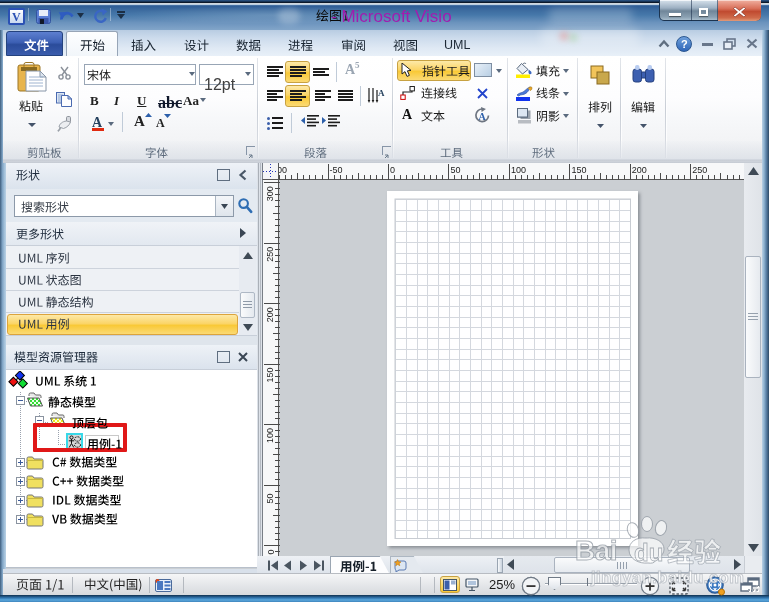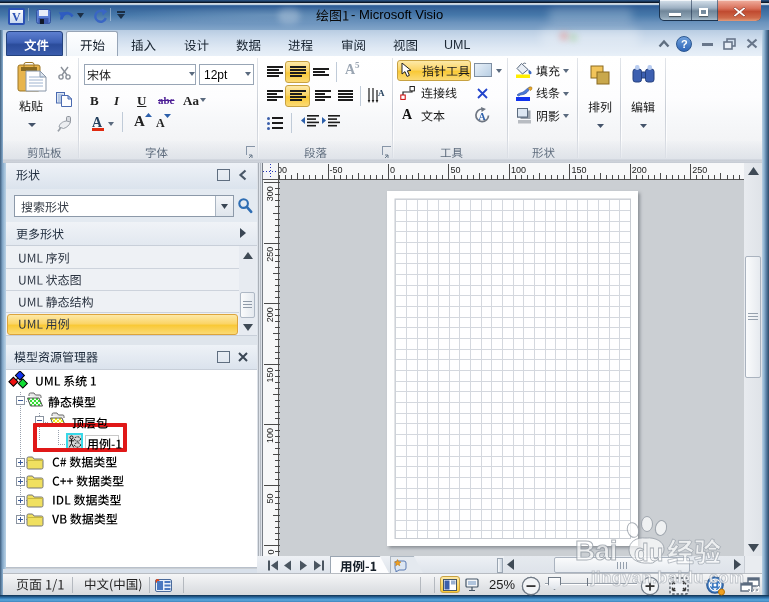"- Microsoft Visio" span.lat { color: #000000 -> #a21caf; font-size: 13px -> 17px; left: 351px -> 331px }
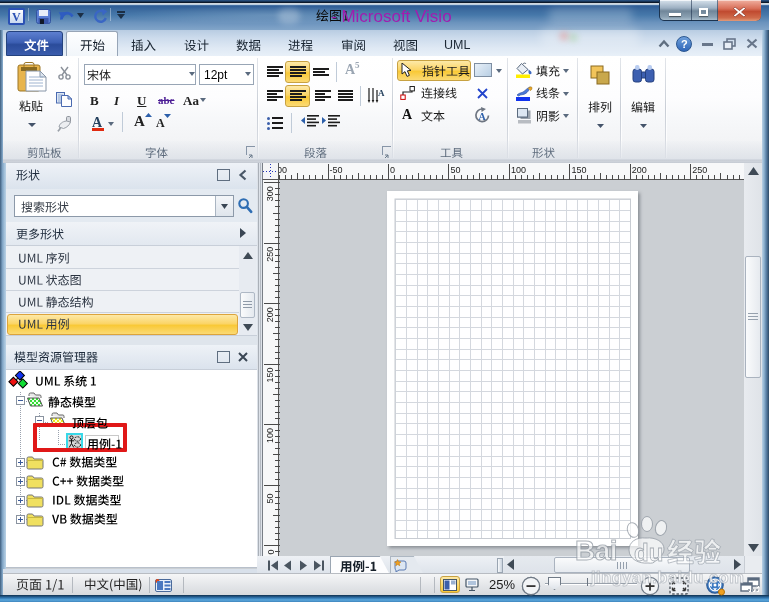"12pt" span.lat { color: #000000 -> #404040; font-size: 12px -> 16px; top: 68px -> 76px }
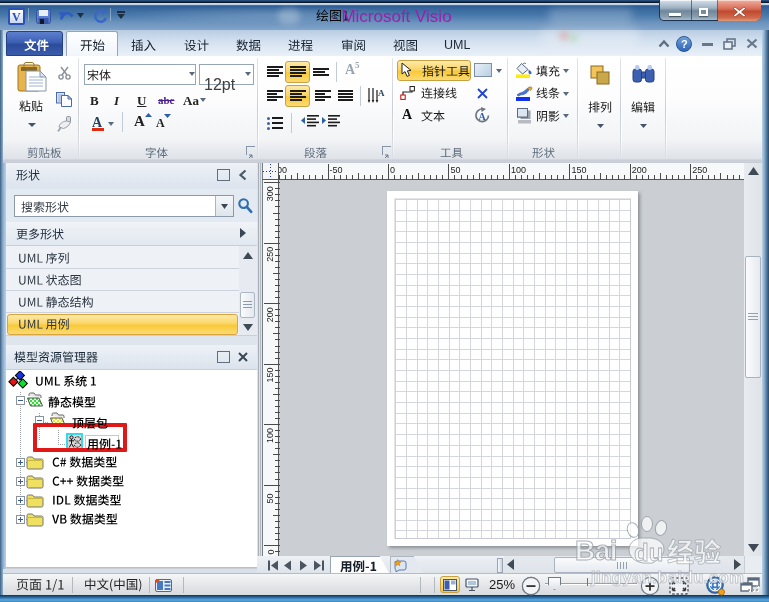"abc" span.lat { color: #4c1d95 -> #0f172a; font-size: 11px -> 16px }
